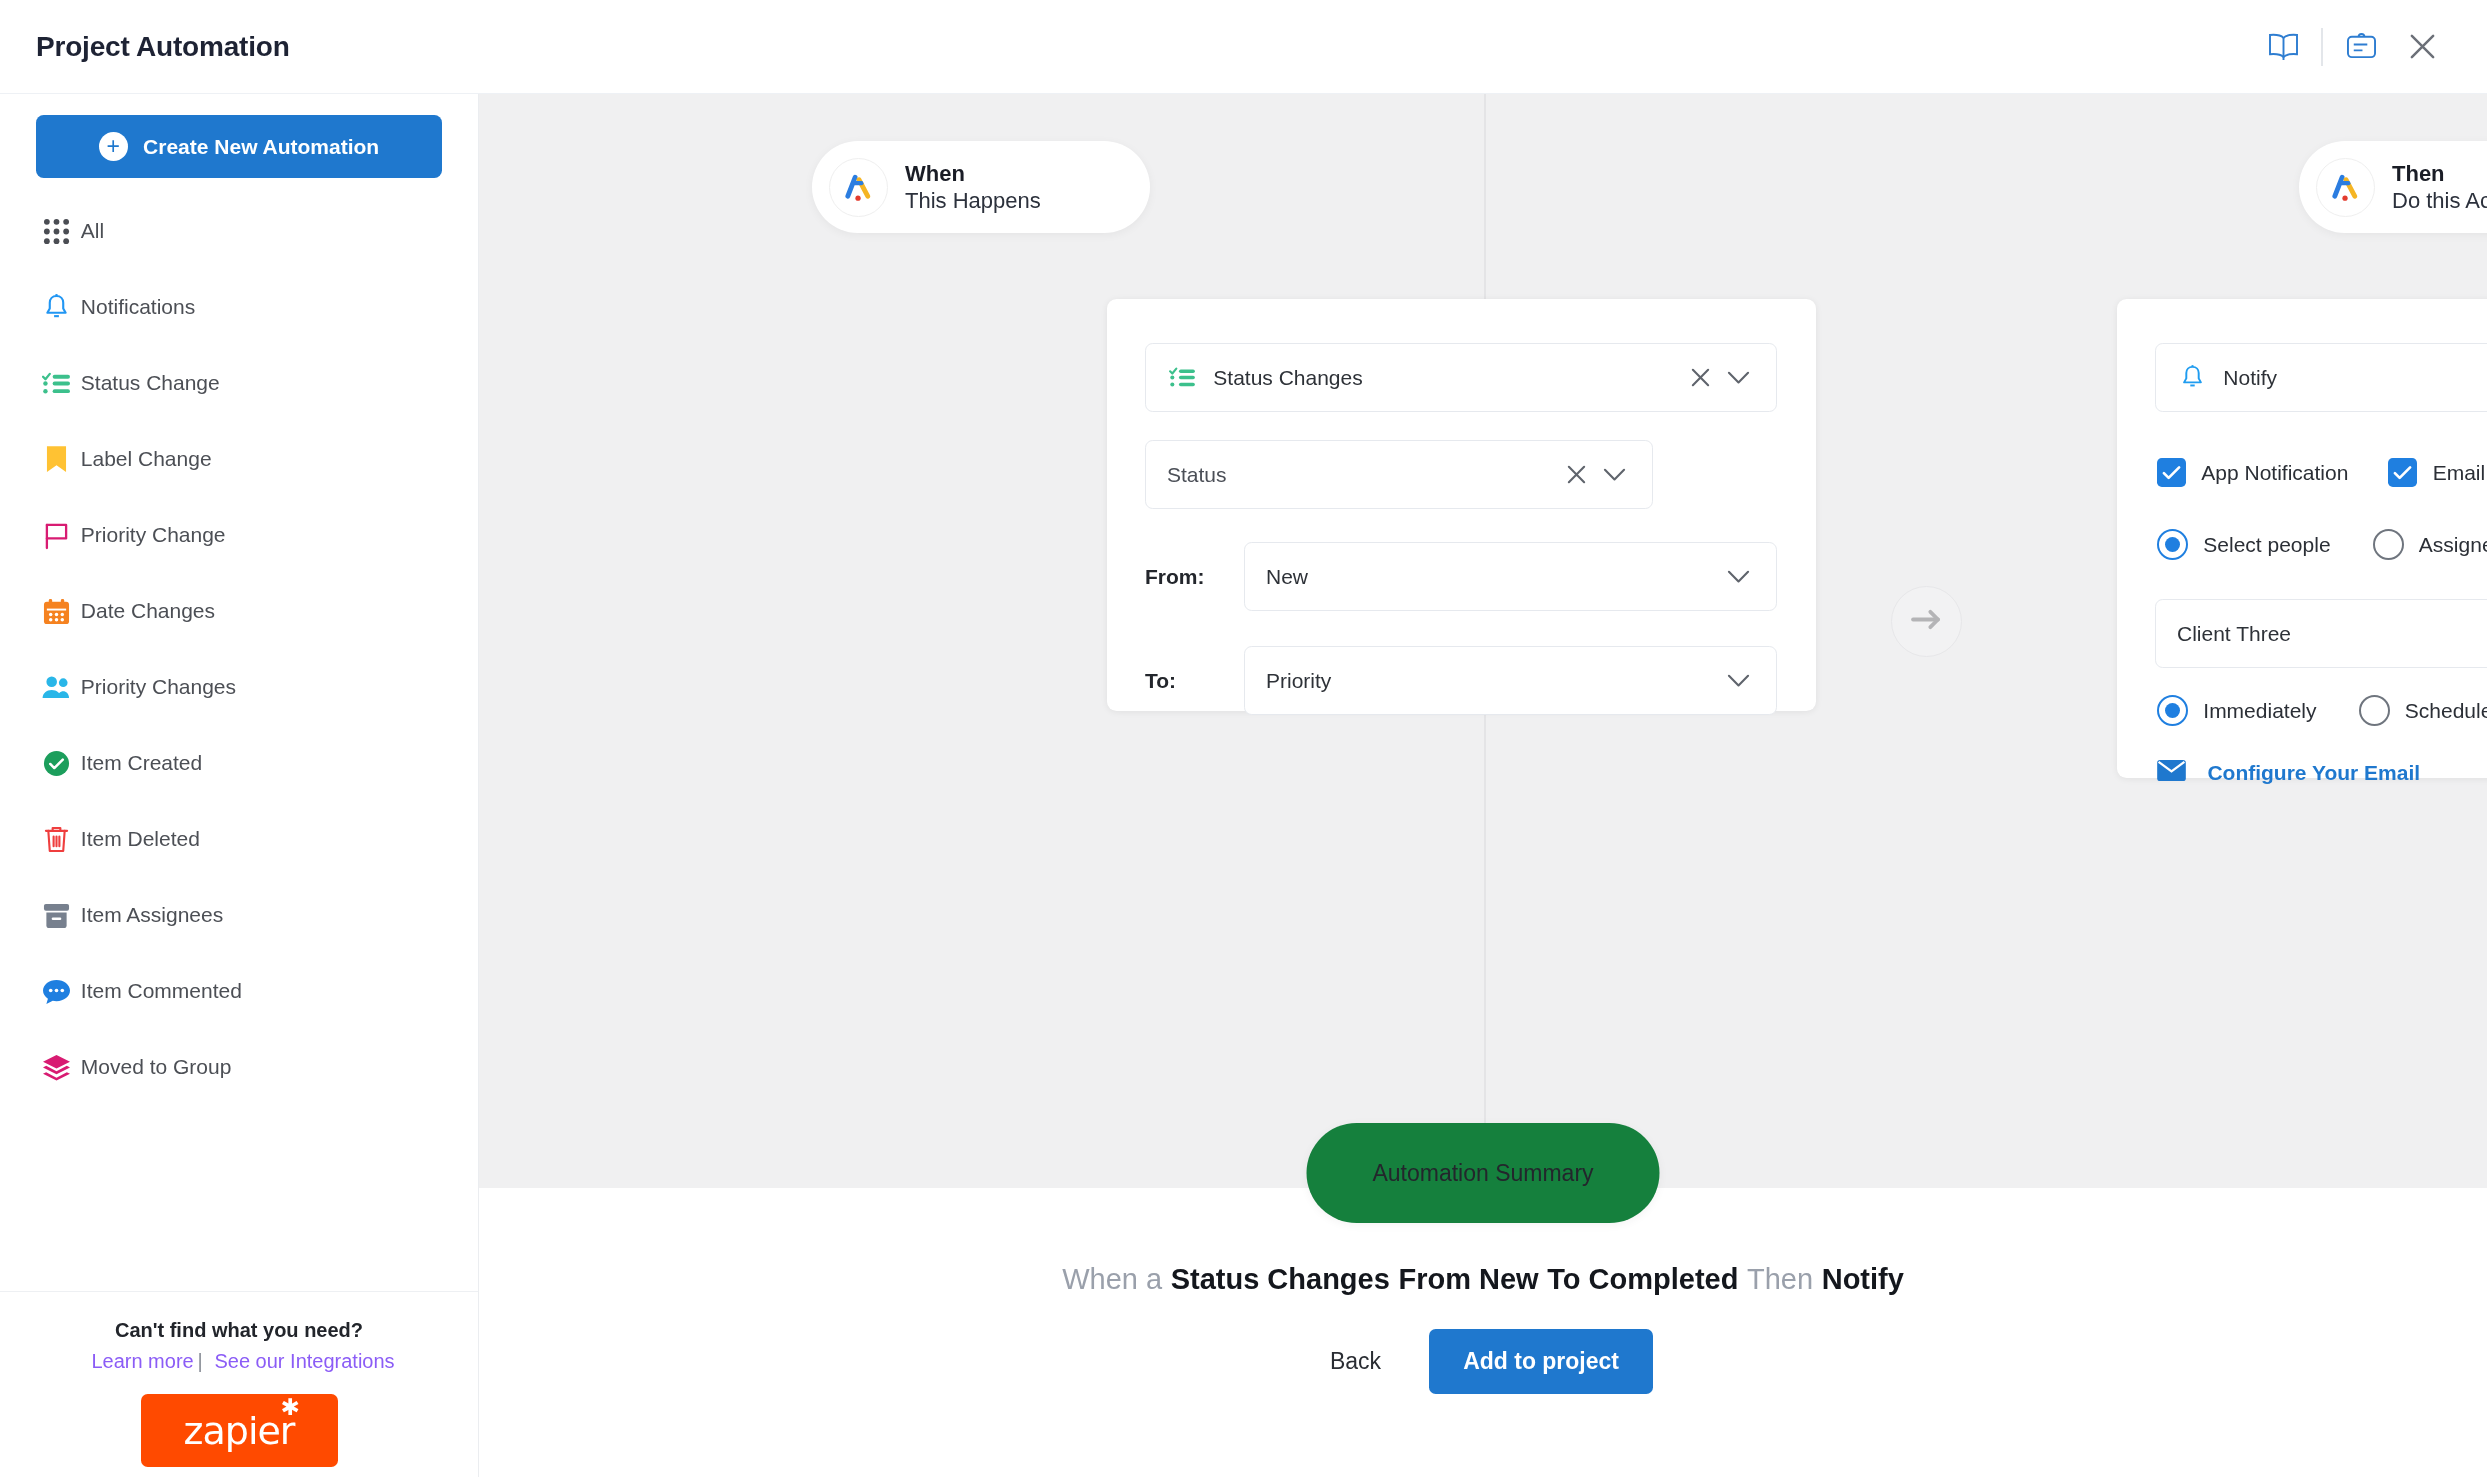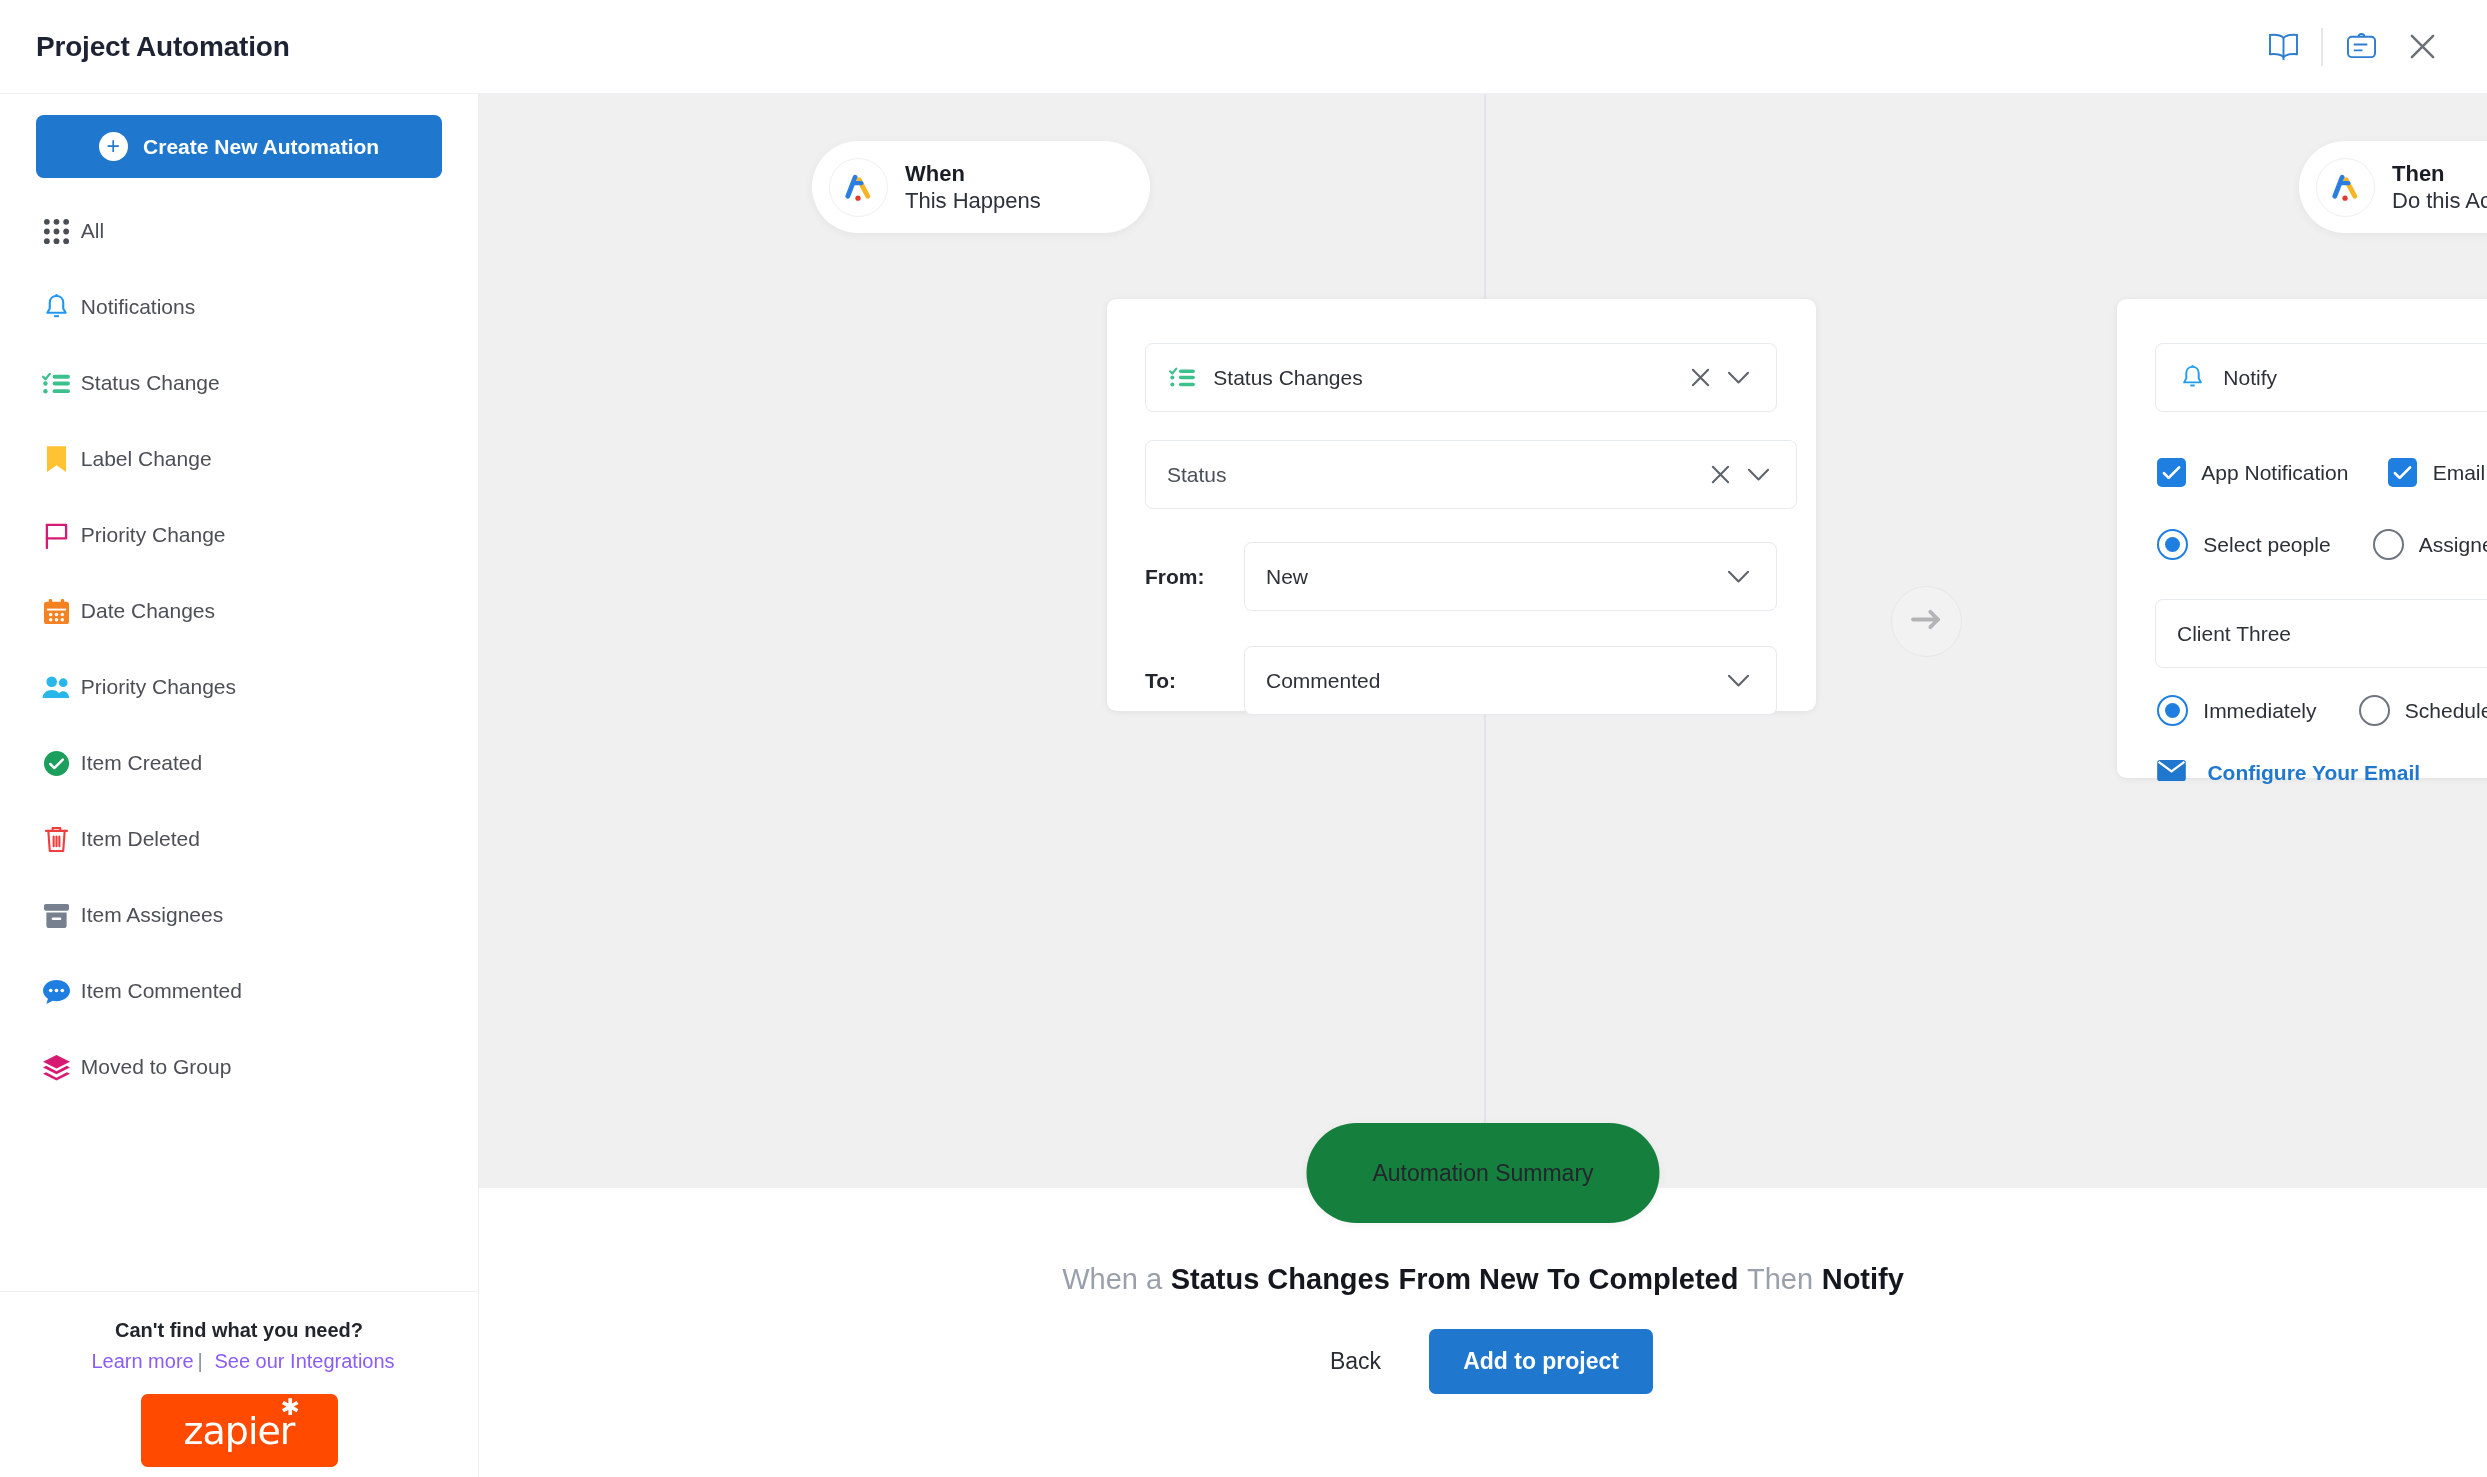"Status" div.field { width: 652px -> 508px }
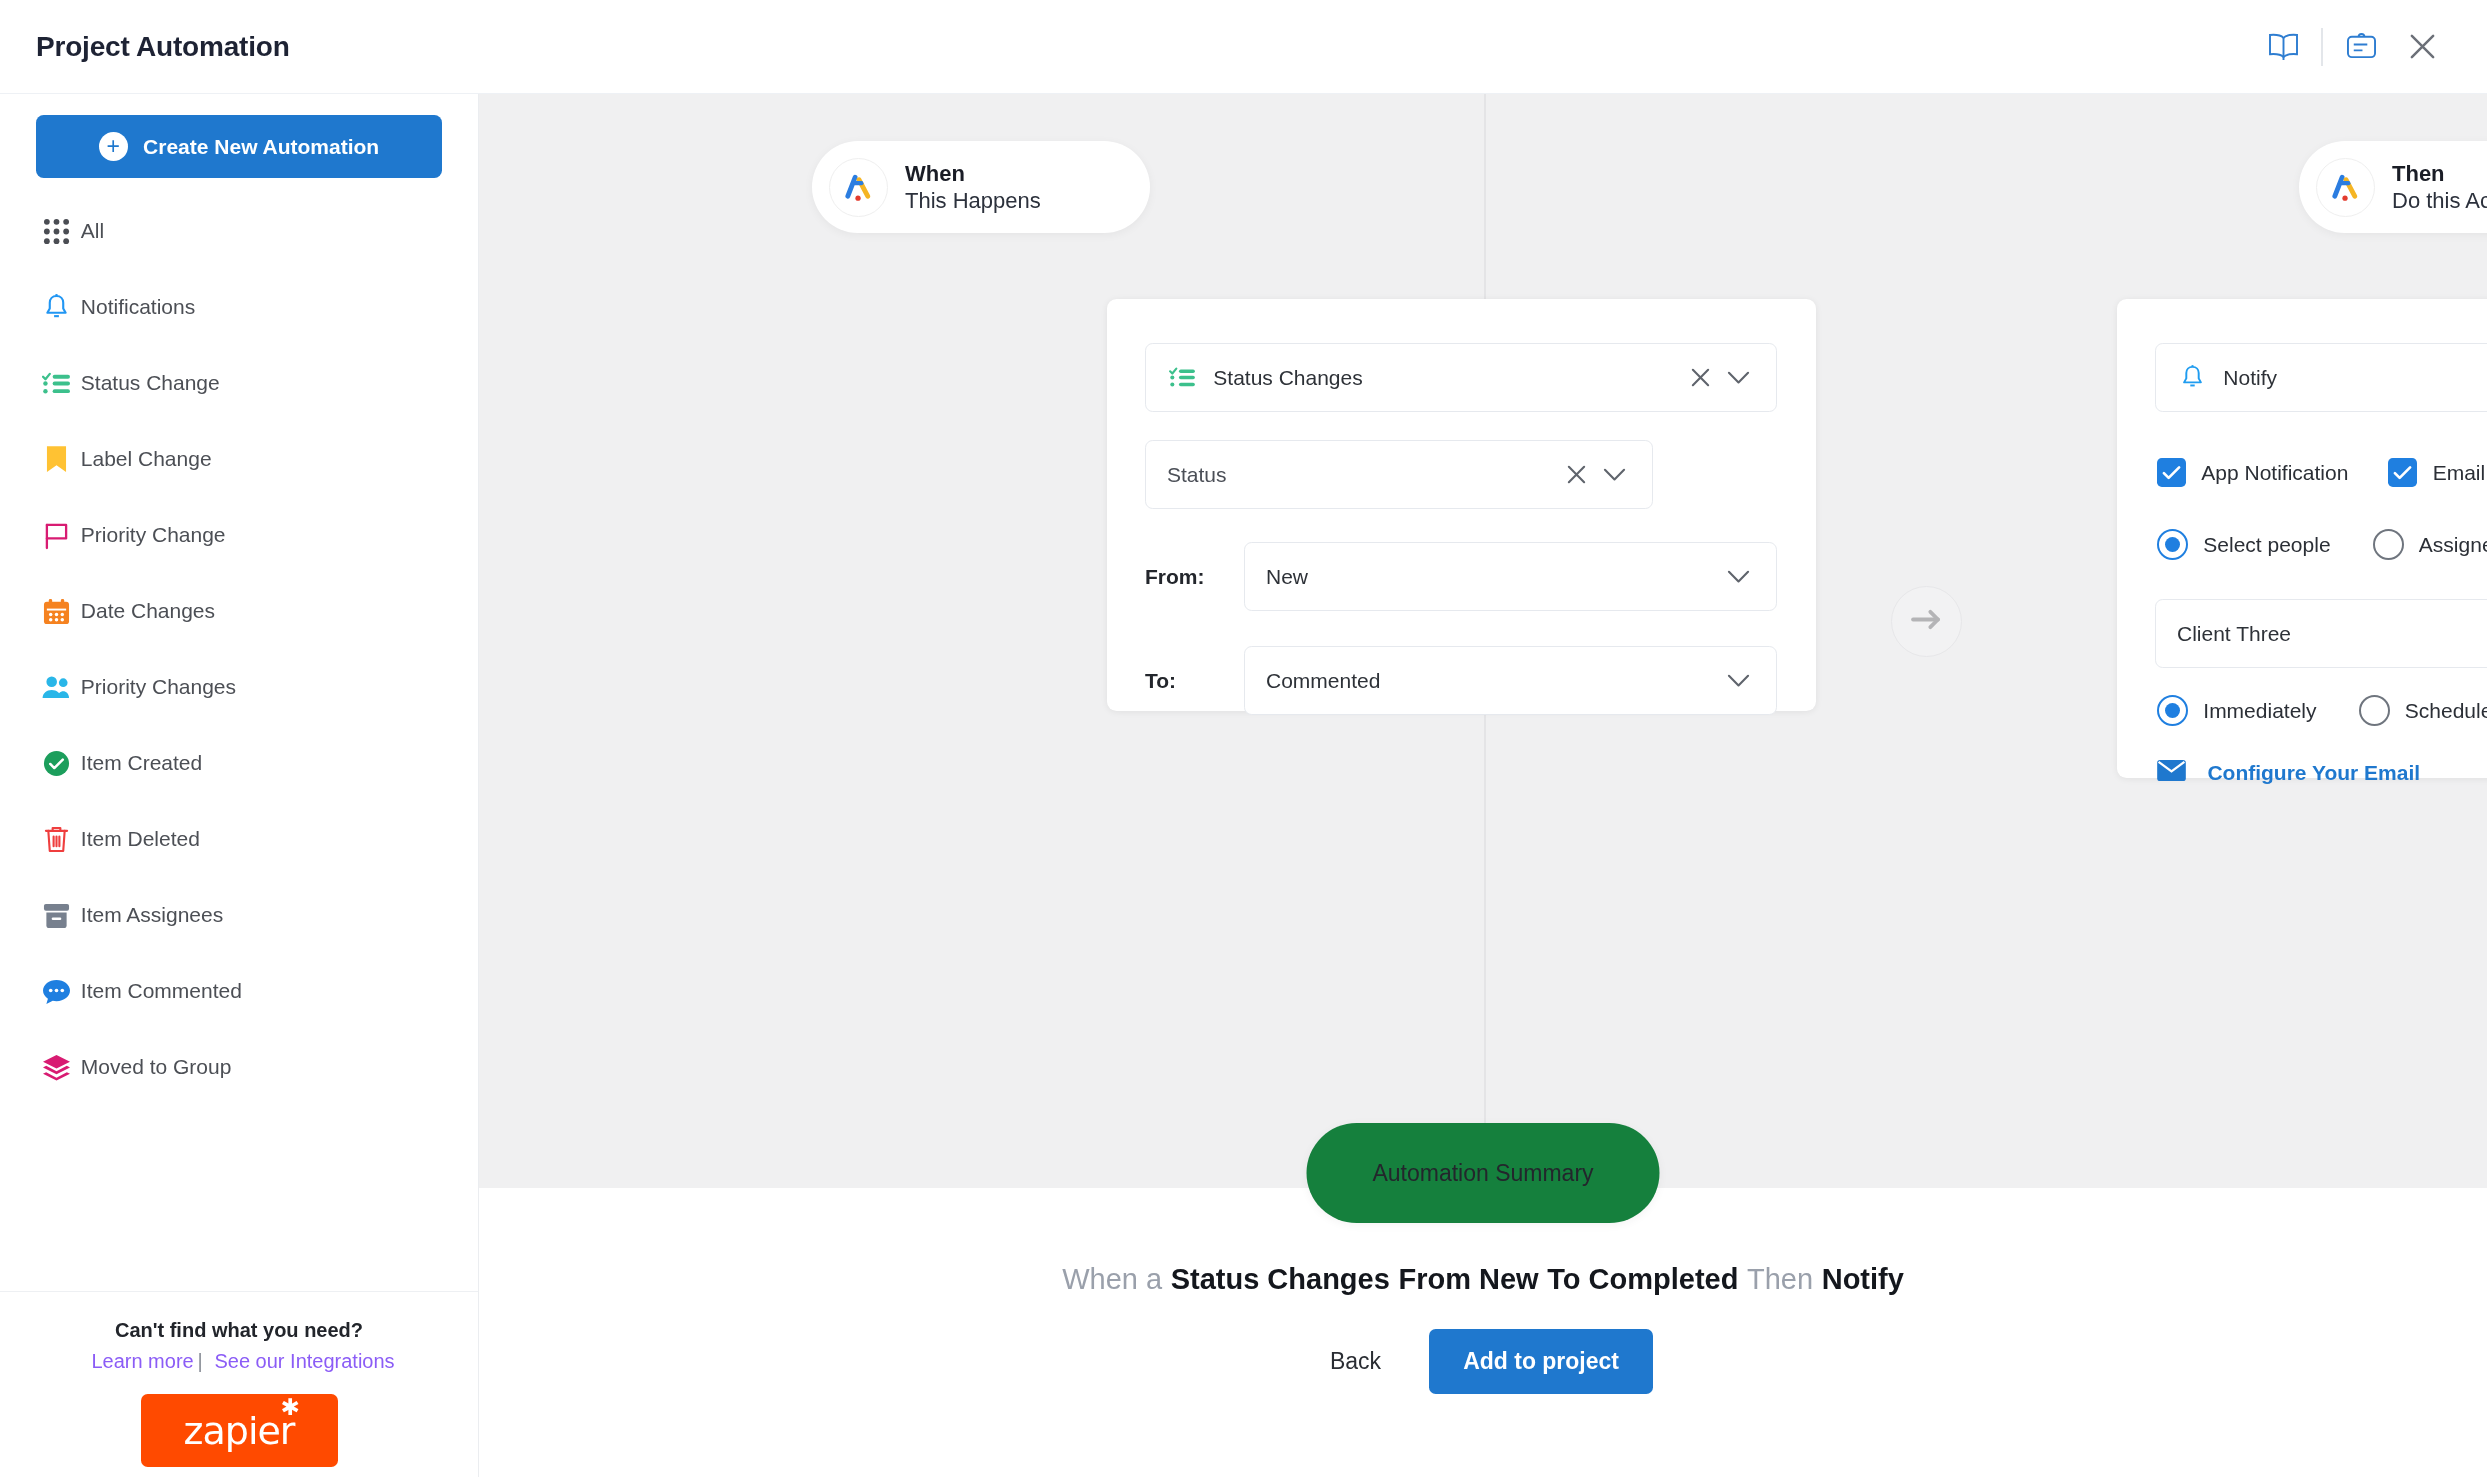"Commented" span.field-text { text: Commented -> Priority }
